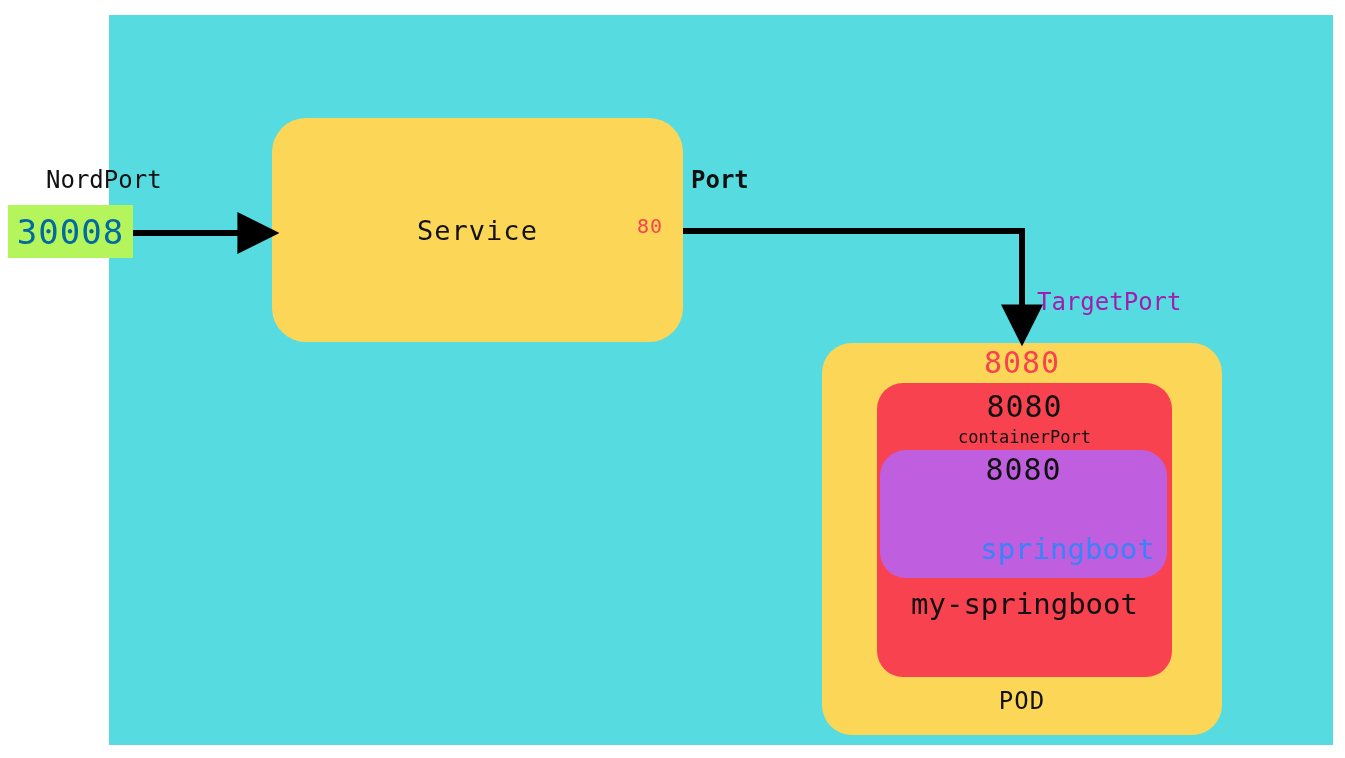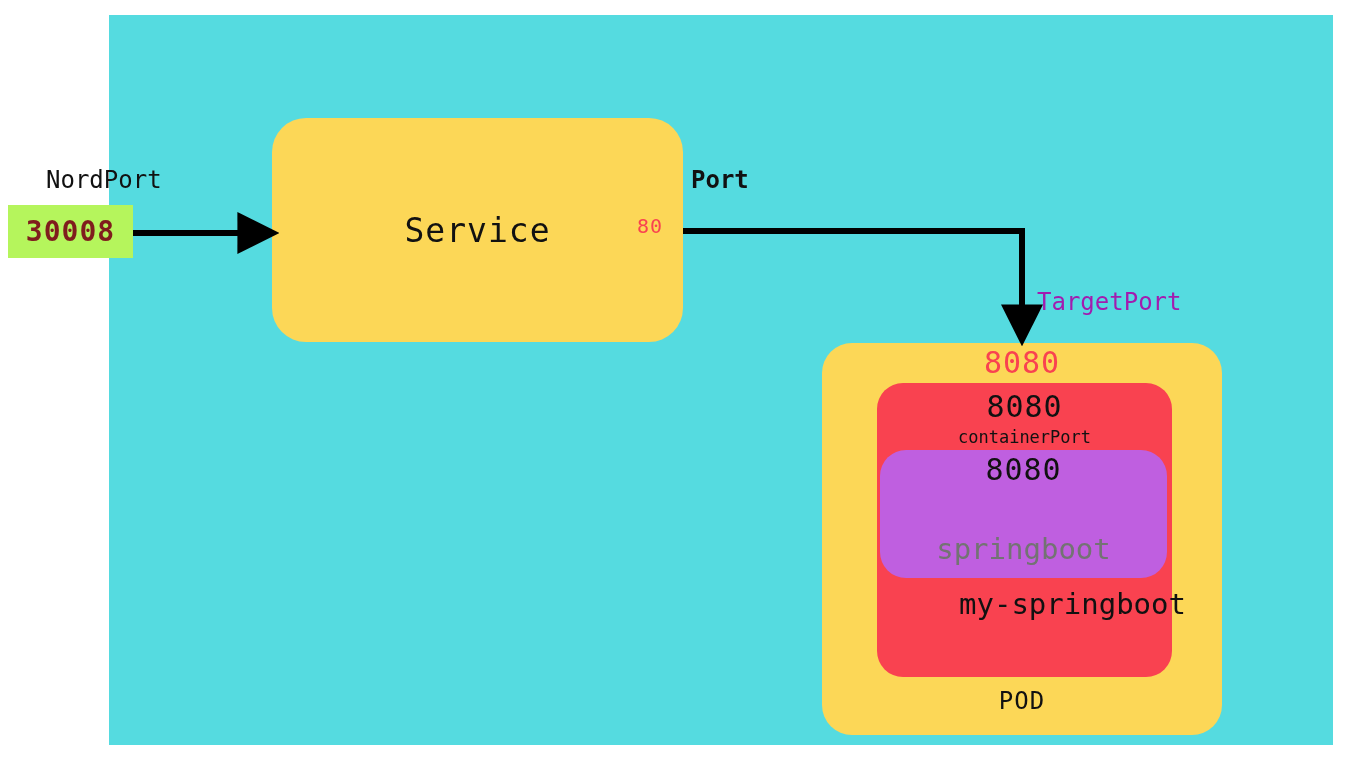"30008" .nodeport-value { color: #7f1d1d -> #0369a1; font-size: 28px -> 34px; font-weight: bold -> none }
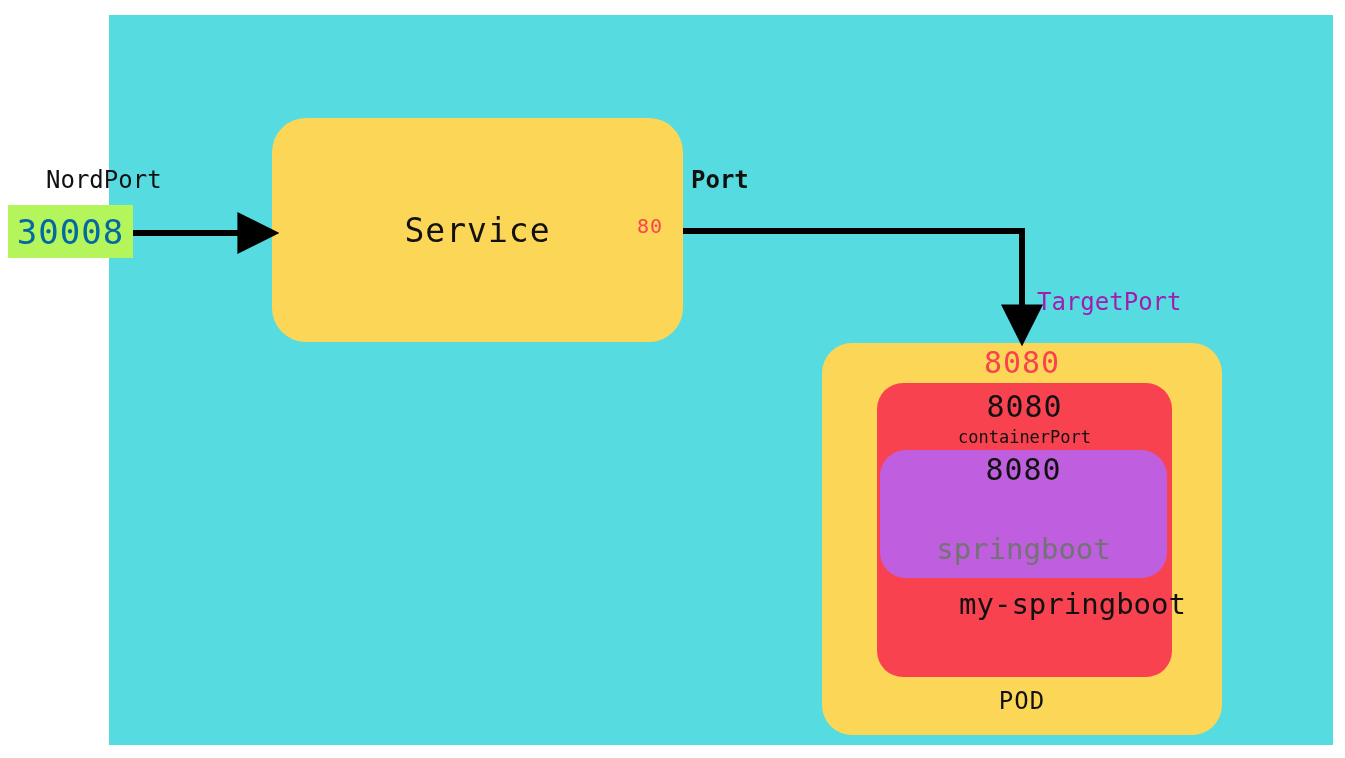"Service" .service-label { font-size: 33px -> 27px }
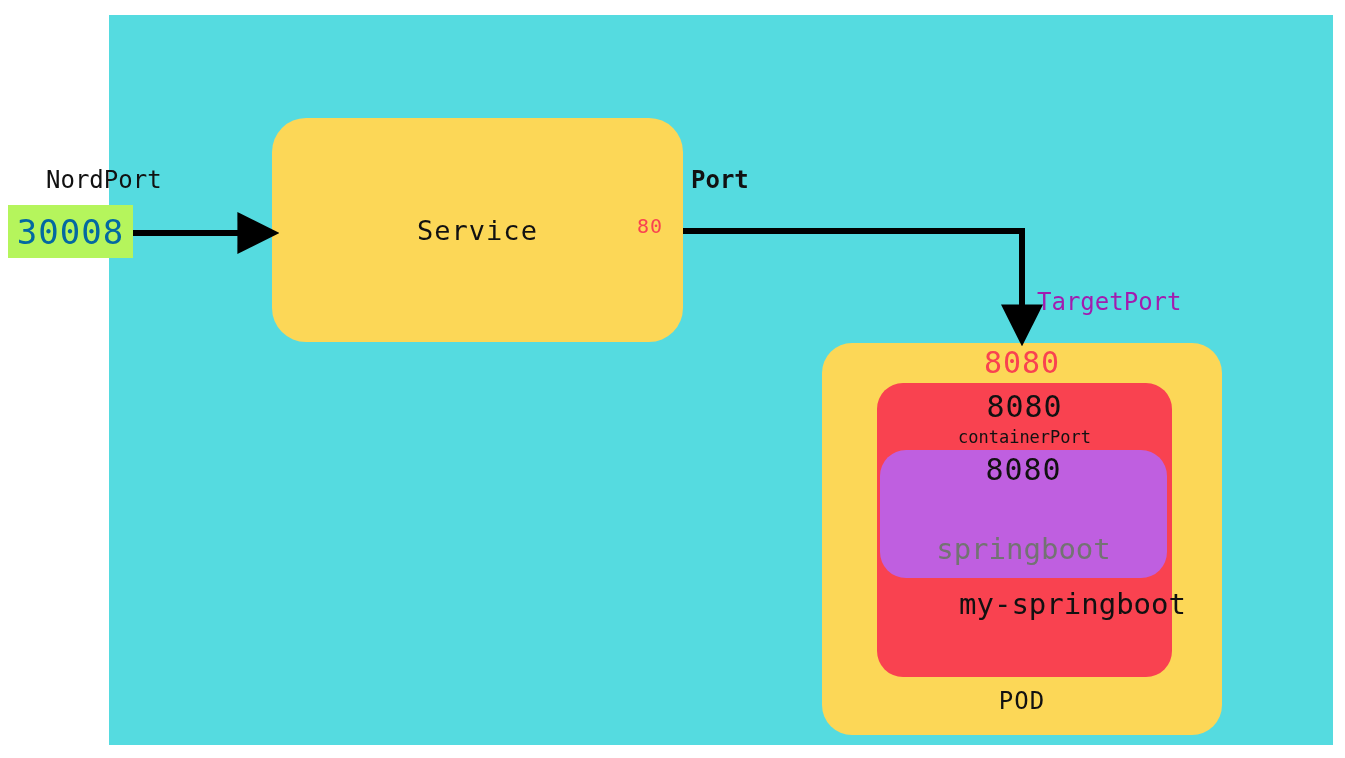"springboot" .app-name { color: #737373 -> #3b82f6; padding-left: none -> 44px }
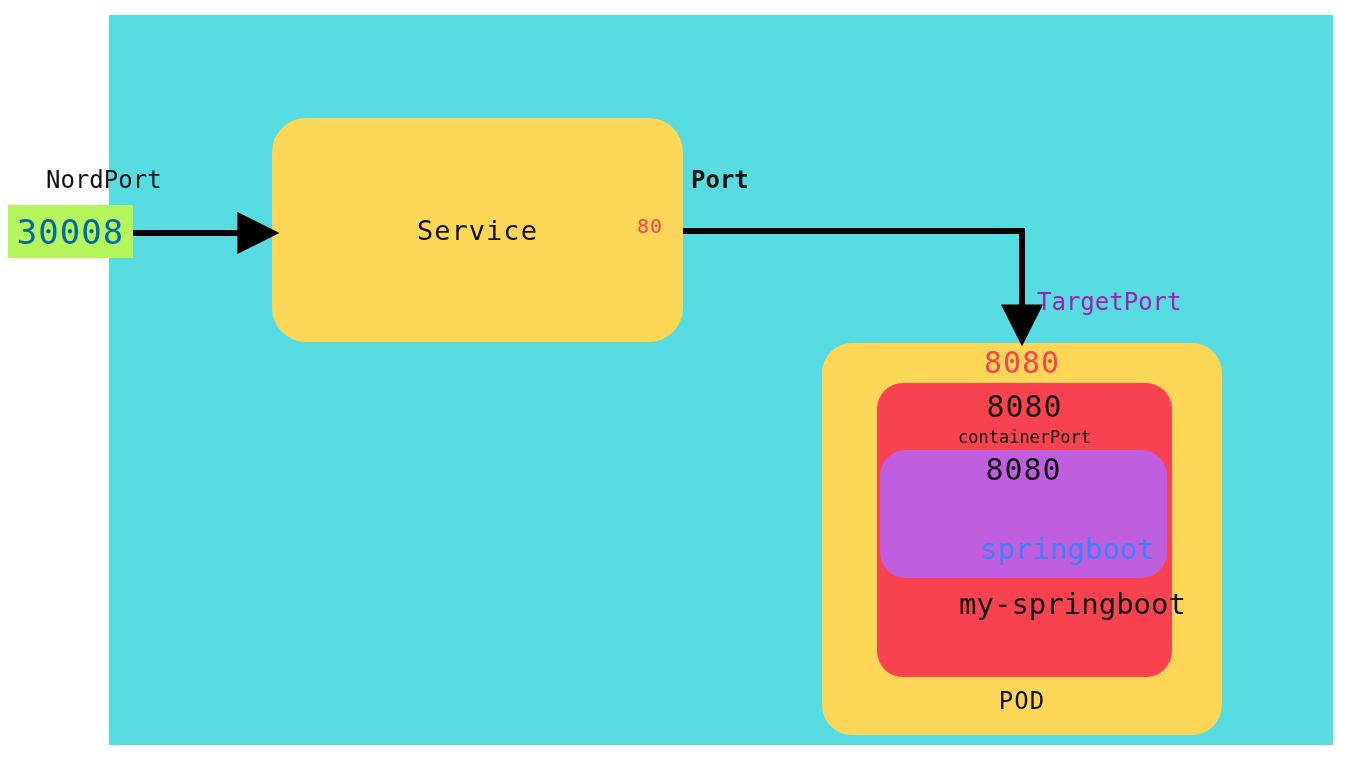"my-springboot" .container-name { margin-left: 48px -> none }
